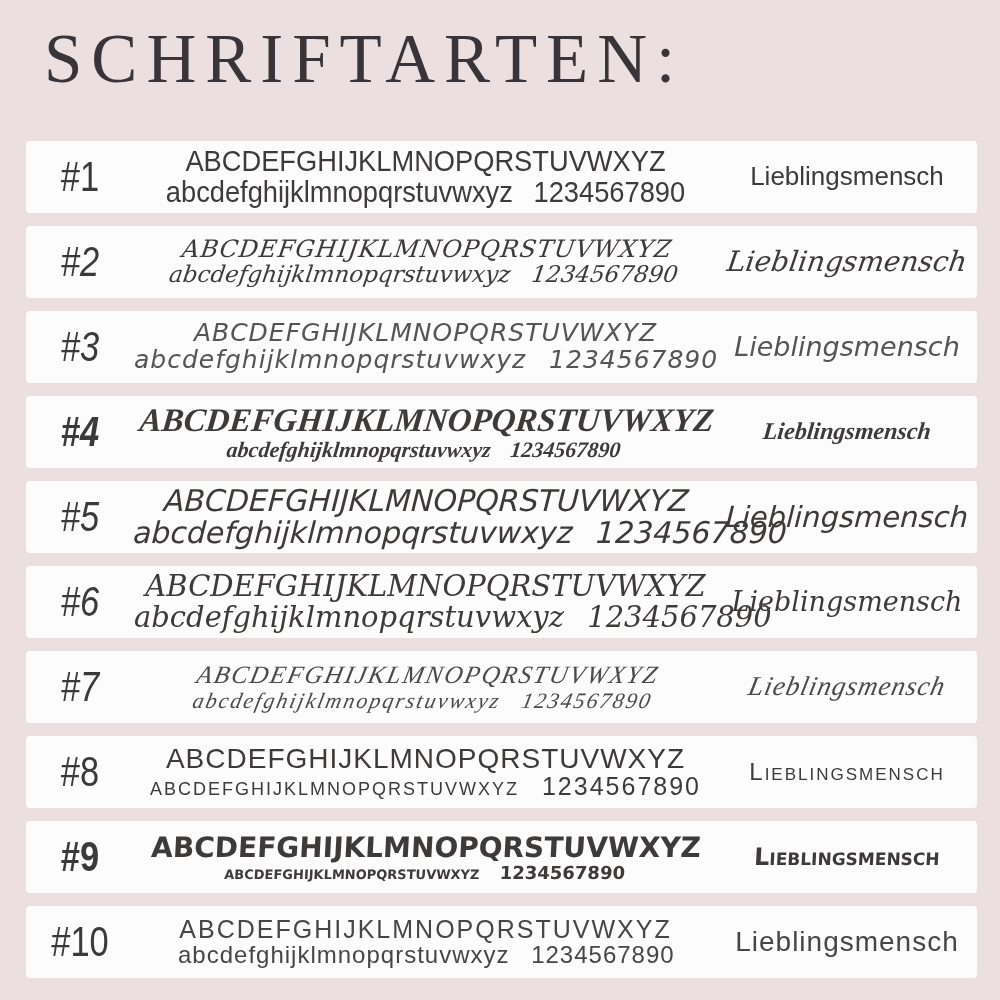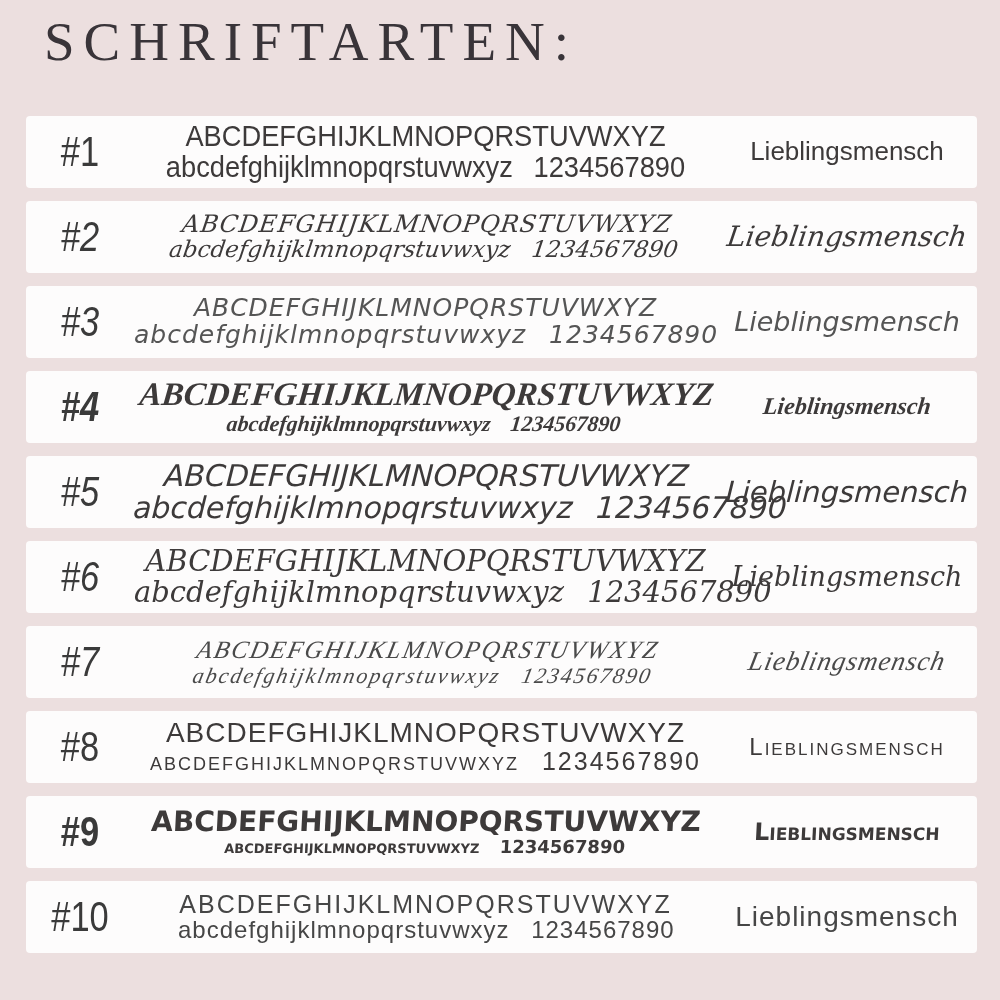"SCHRIFTARTEN:" .title { font-size: 55px -> 69px; margin: 12px 0 0 44px -> 22px 0 0 44px }
